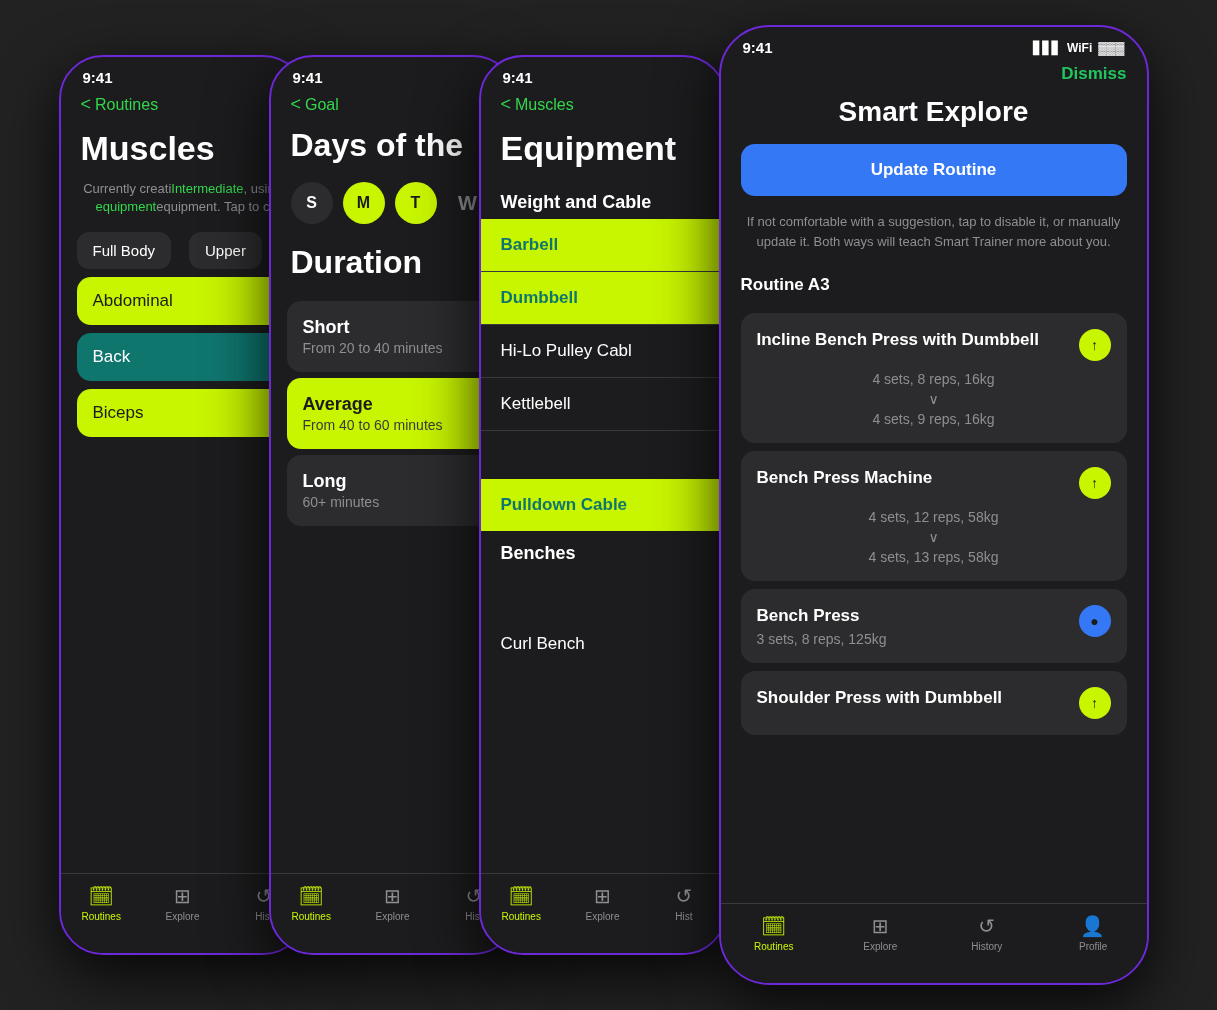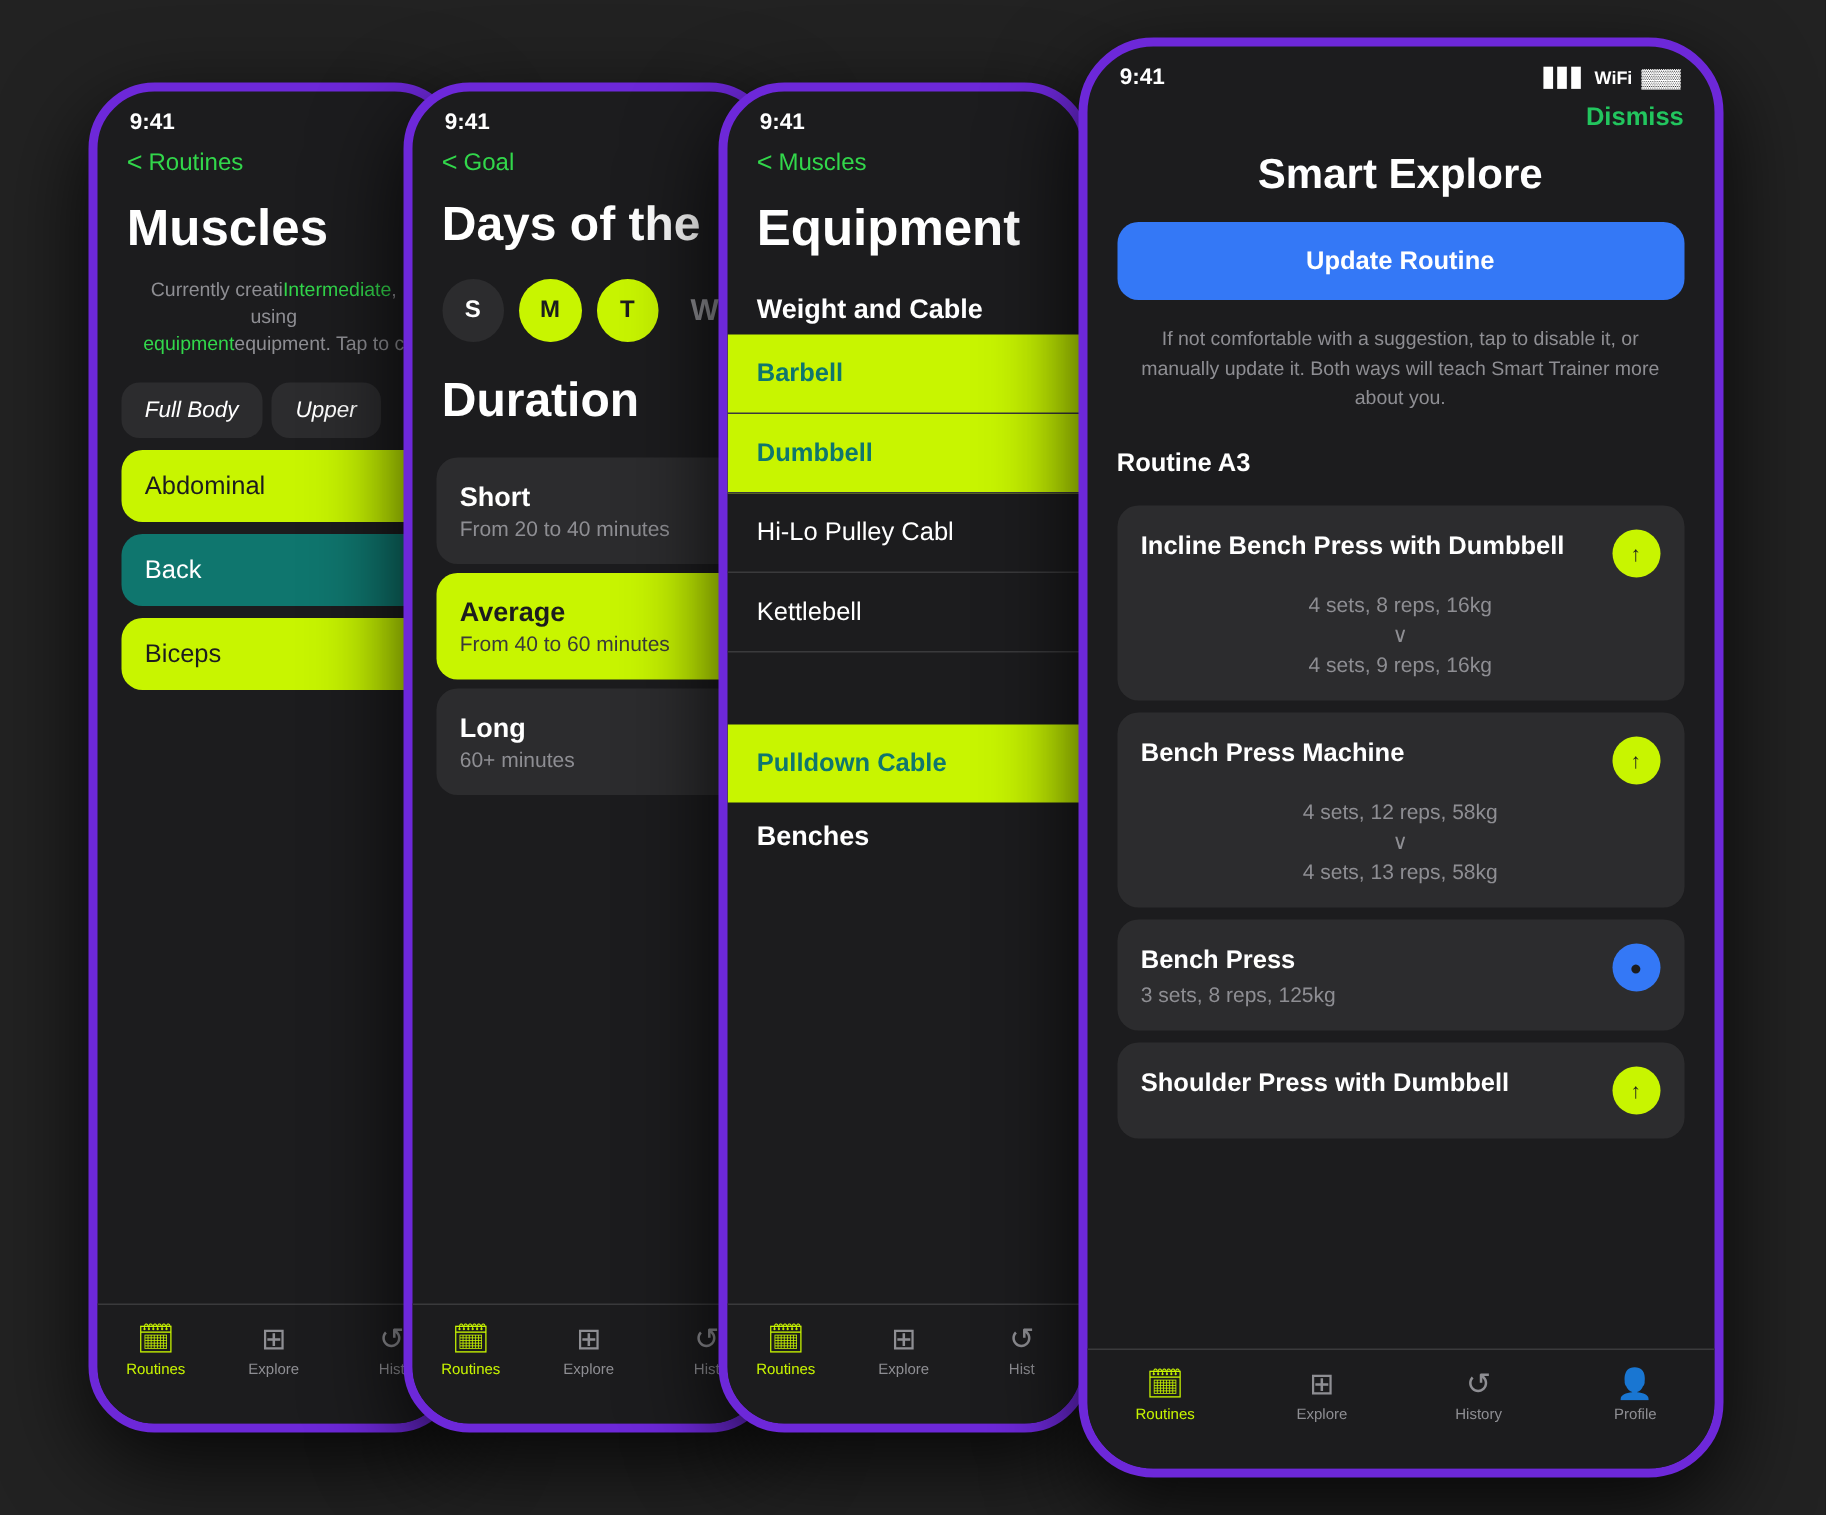"9:41" .phone { border: 6px solid #6d28d9 -> 2px solid #6d28d9 }
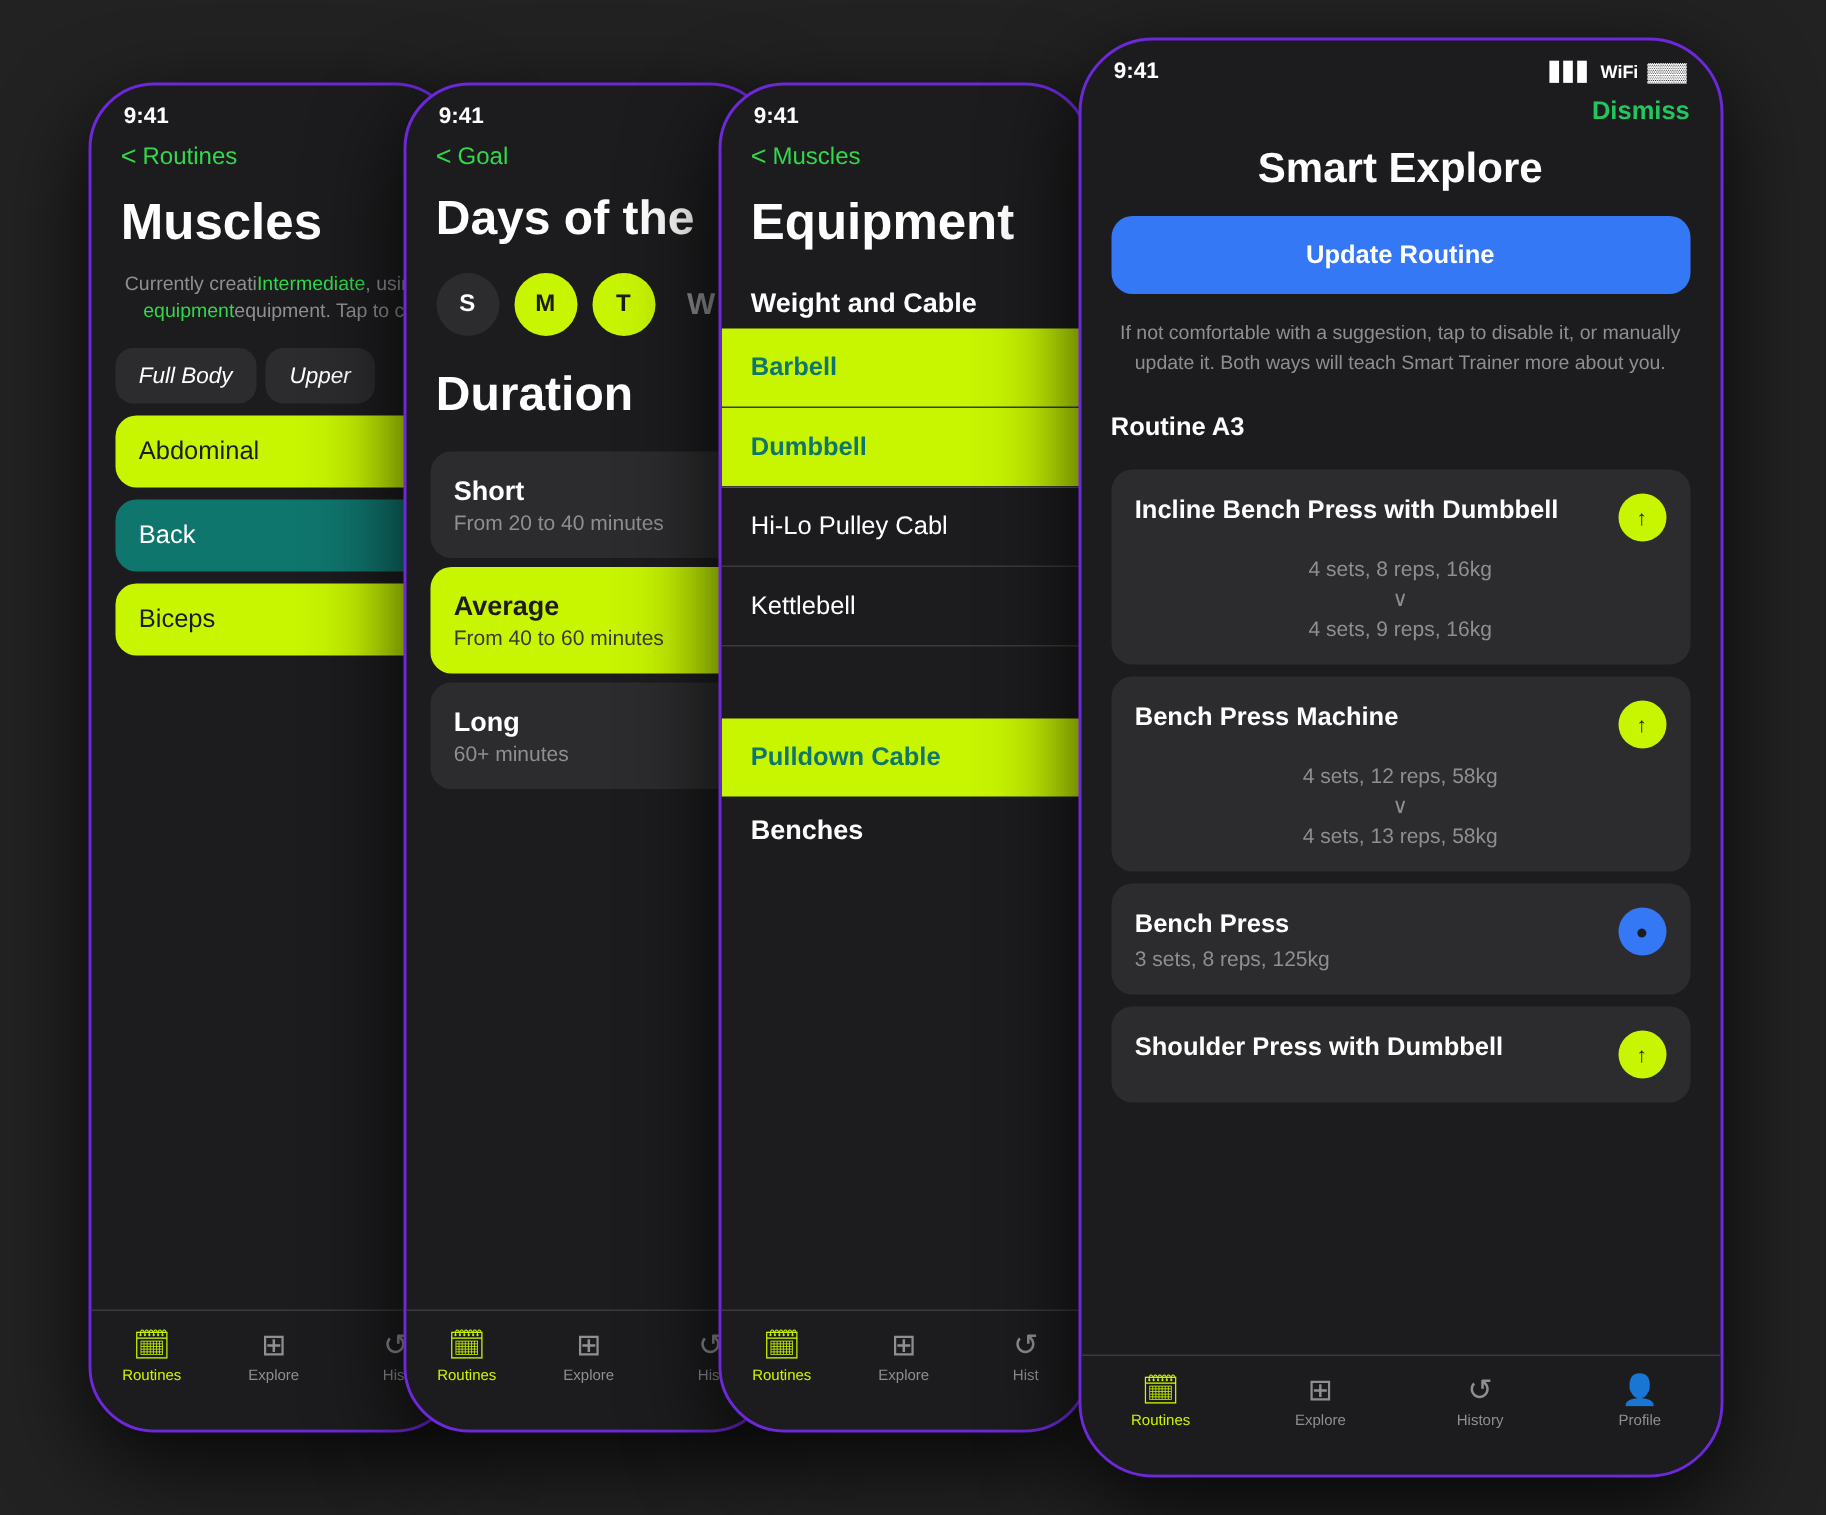"Full Body" .muscle-grid { font-style: italic -> none; gap: 6px -> 18px }
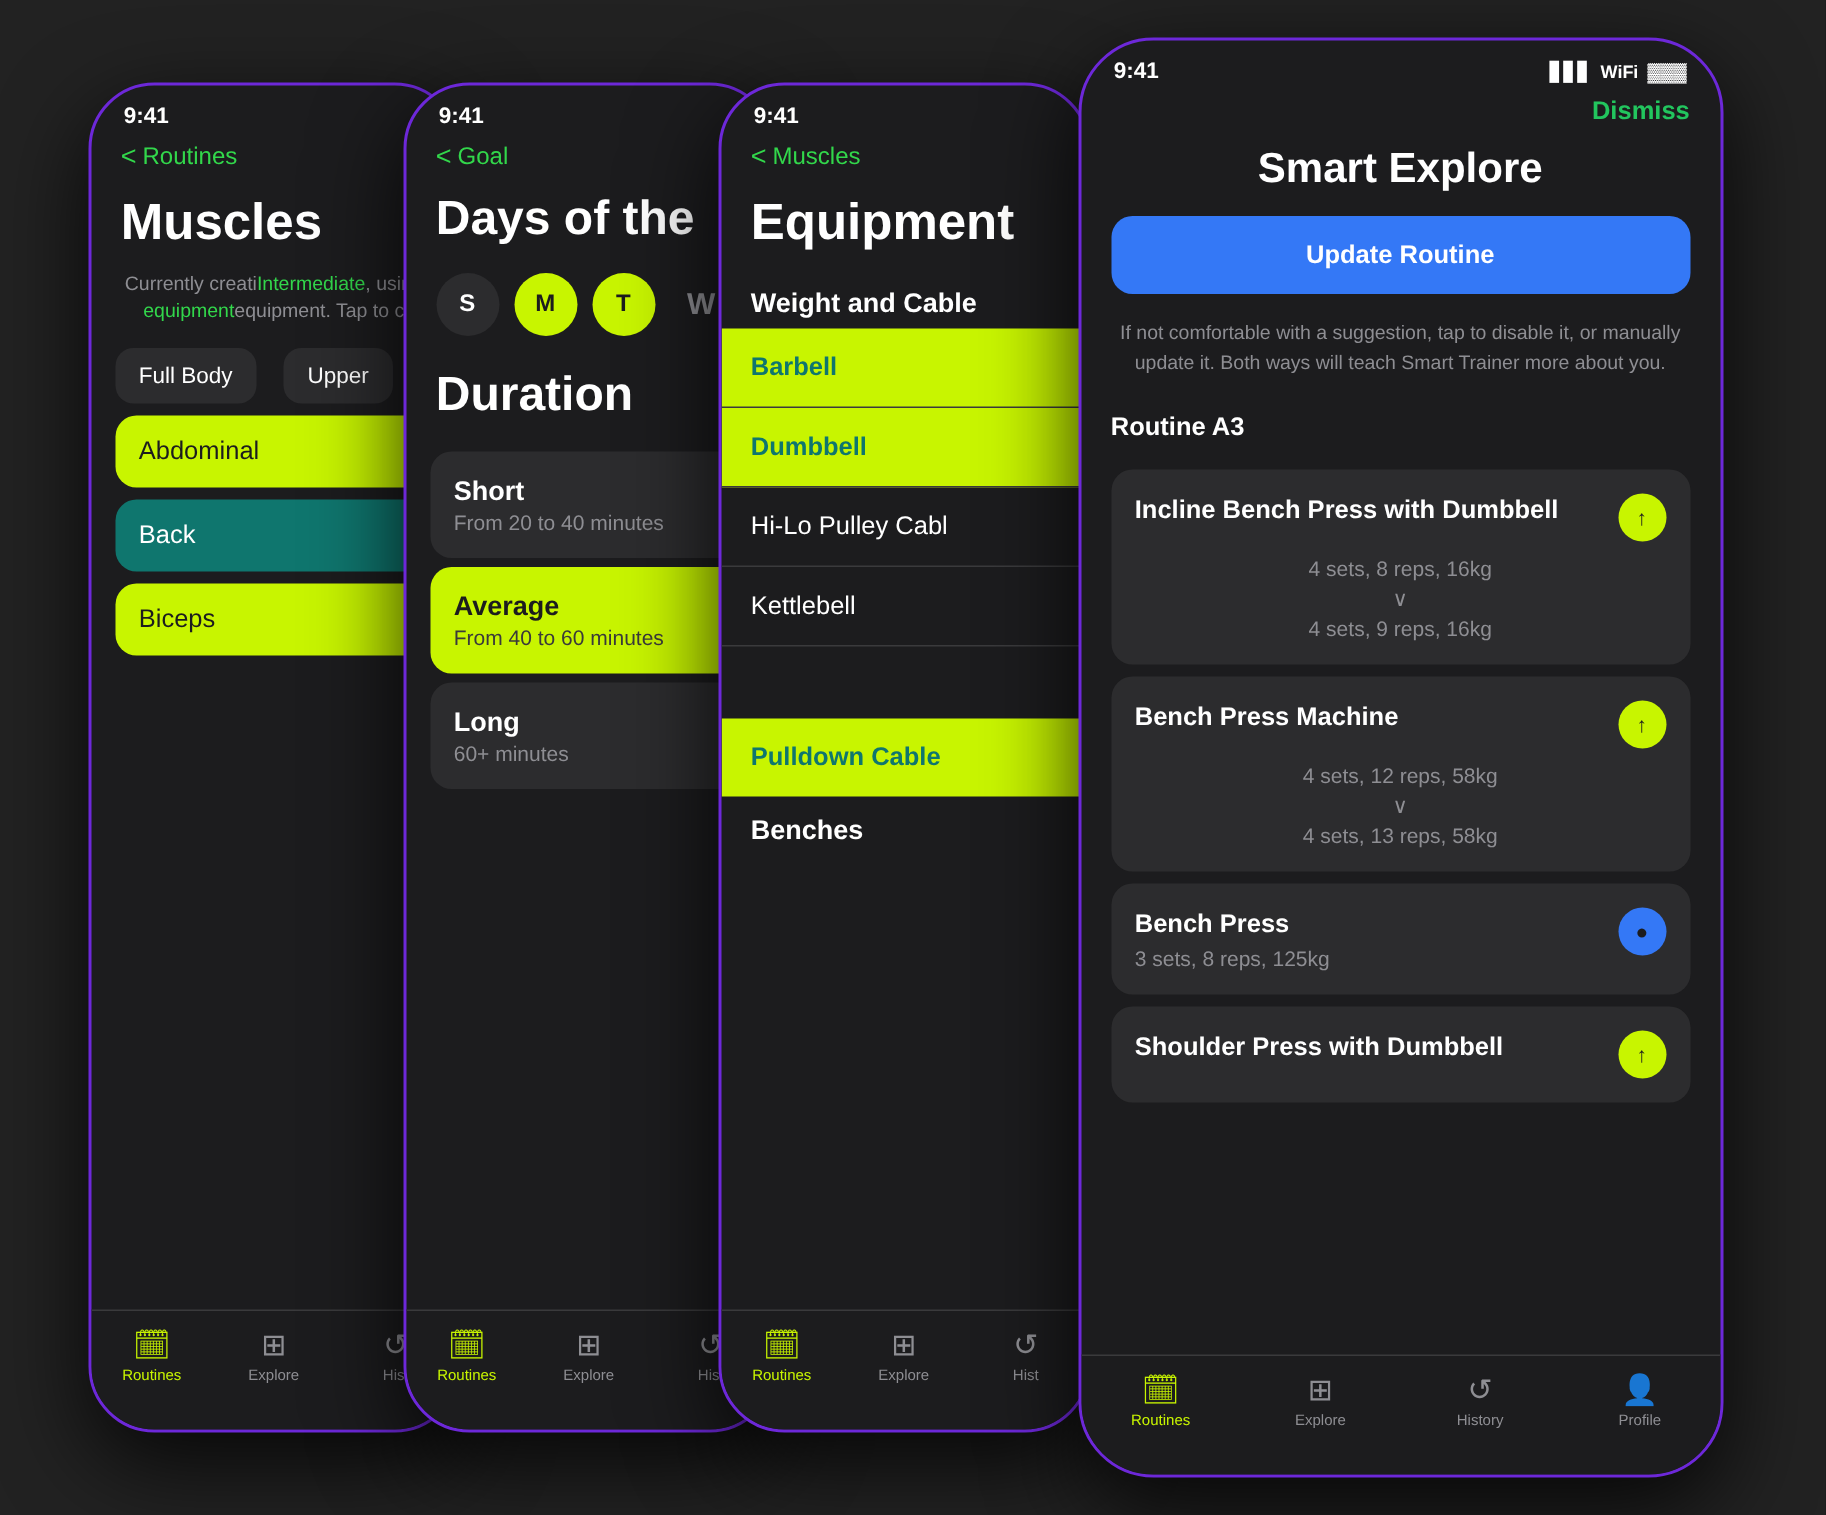"Curl Bench" div.equip-item { html: none -> <div> <span>Curl Bench</span> </div> }
